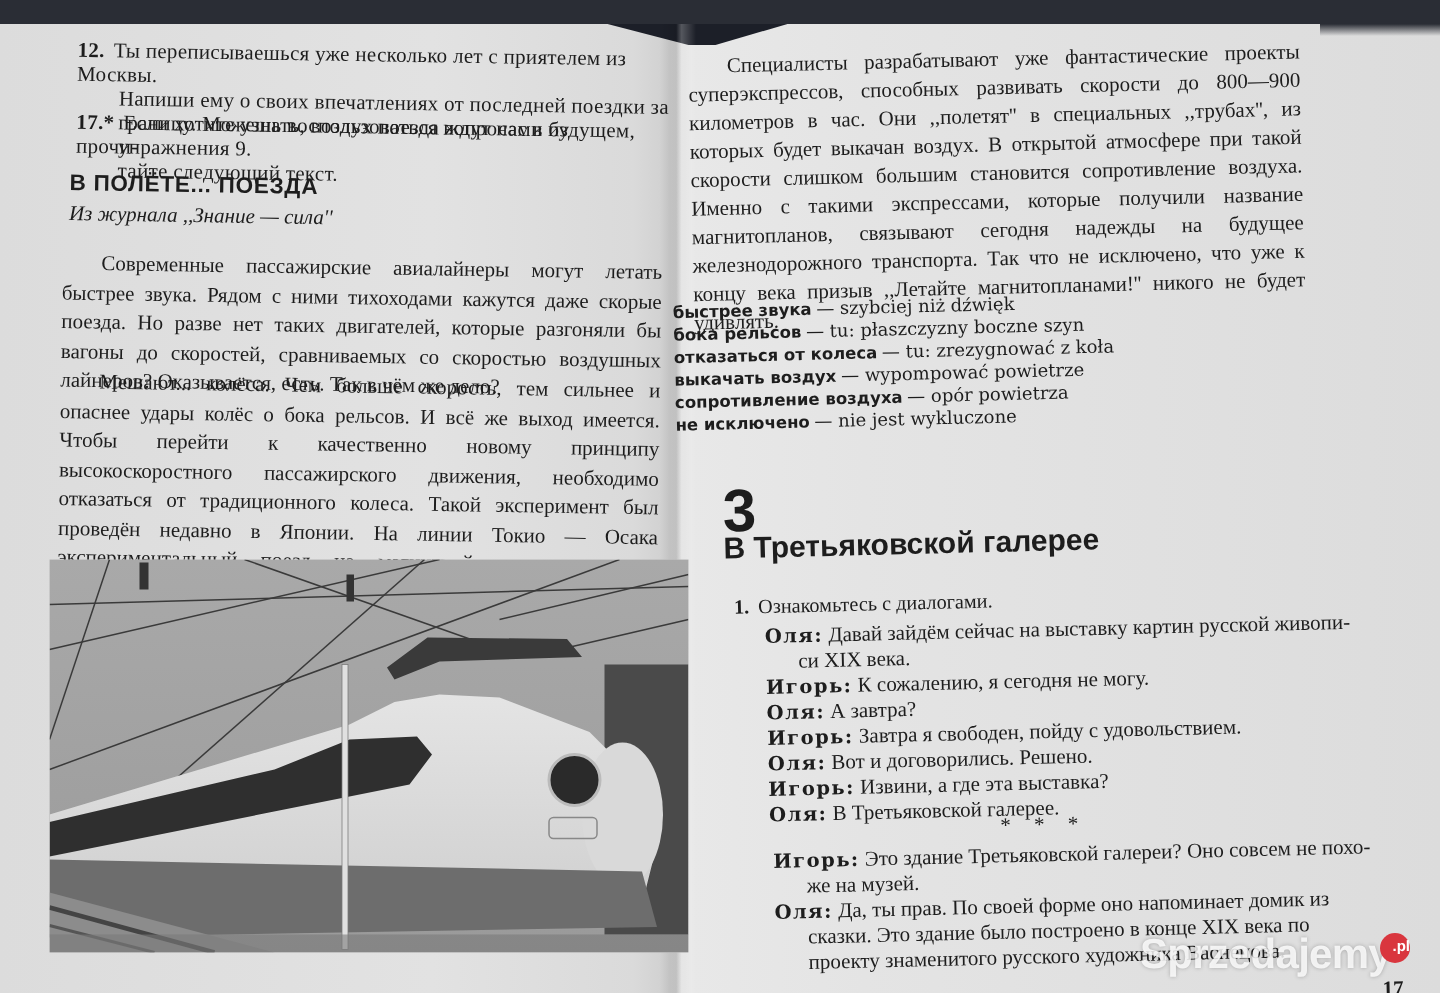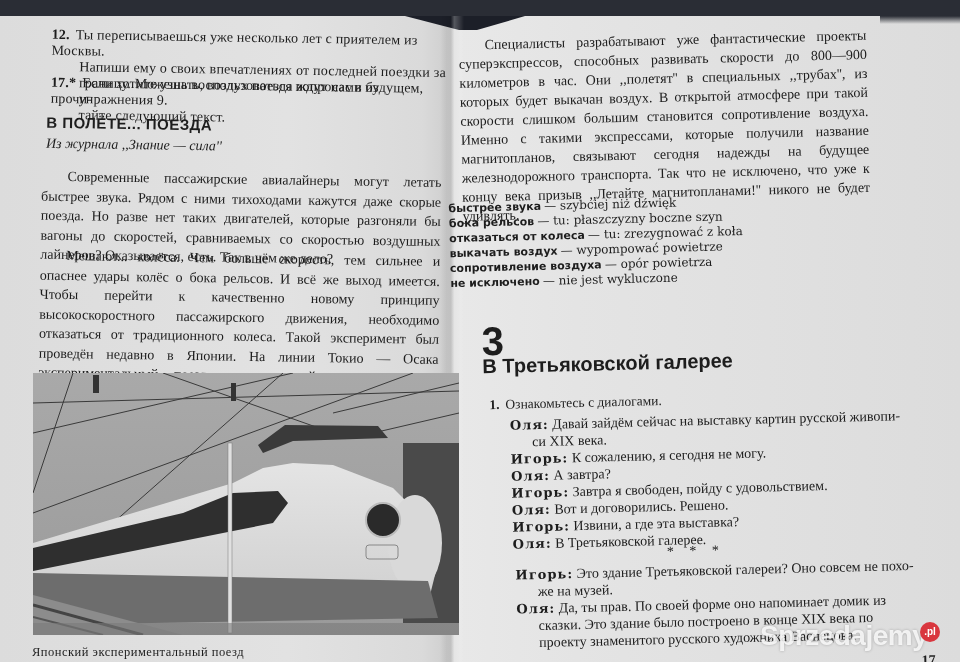".pl" .watermark-badge { text-align: center -> right }
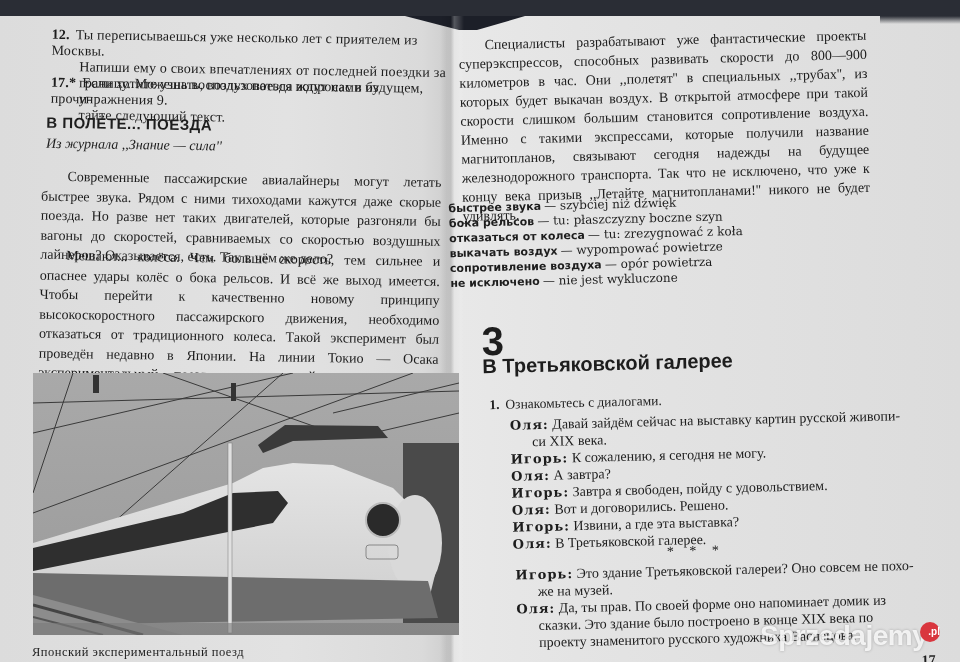"Японский экспериментальный поезд" div.caption { html: <div>Японский экспериментальный поезд</div> -> none }
